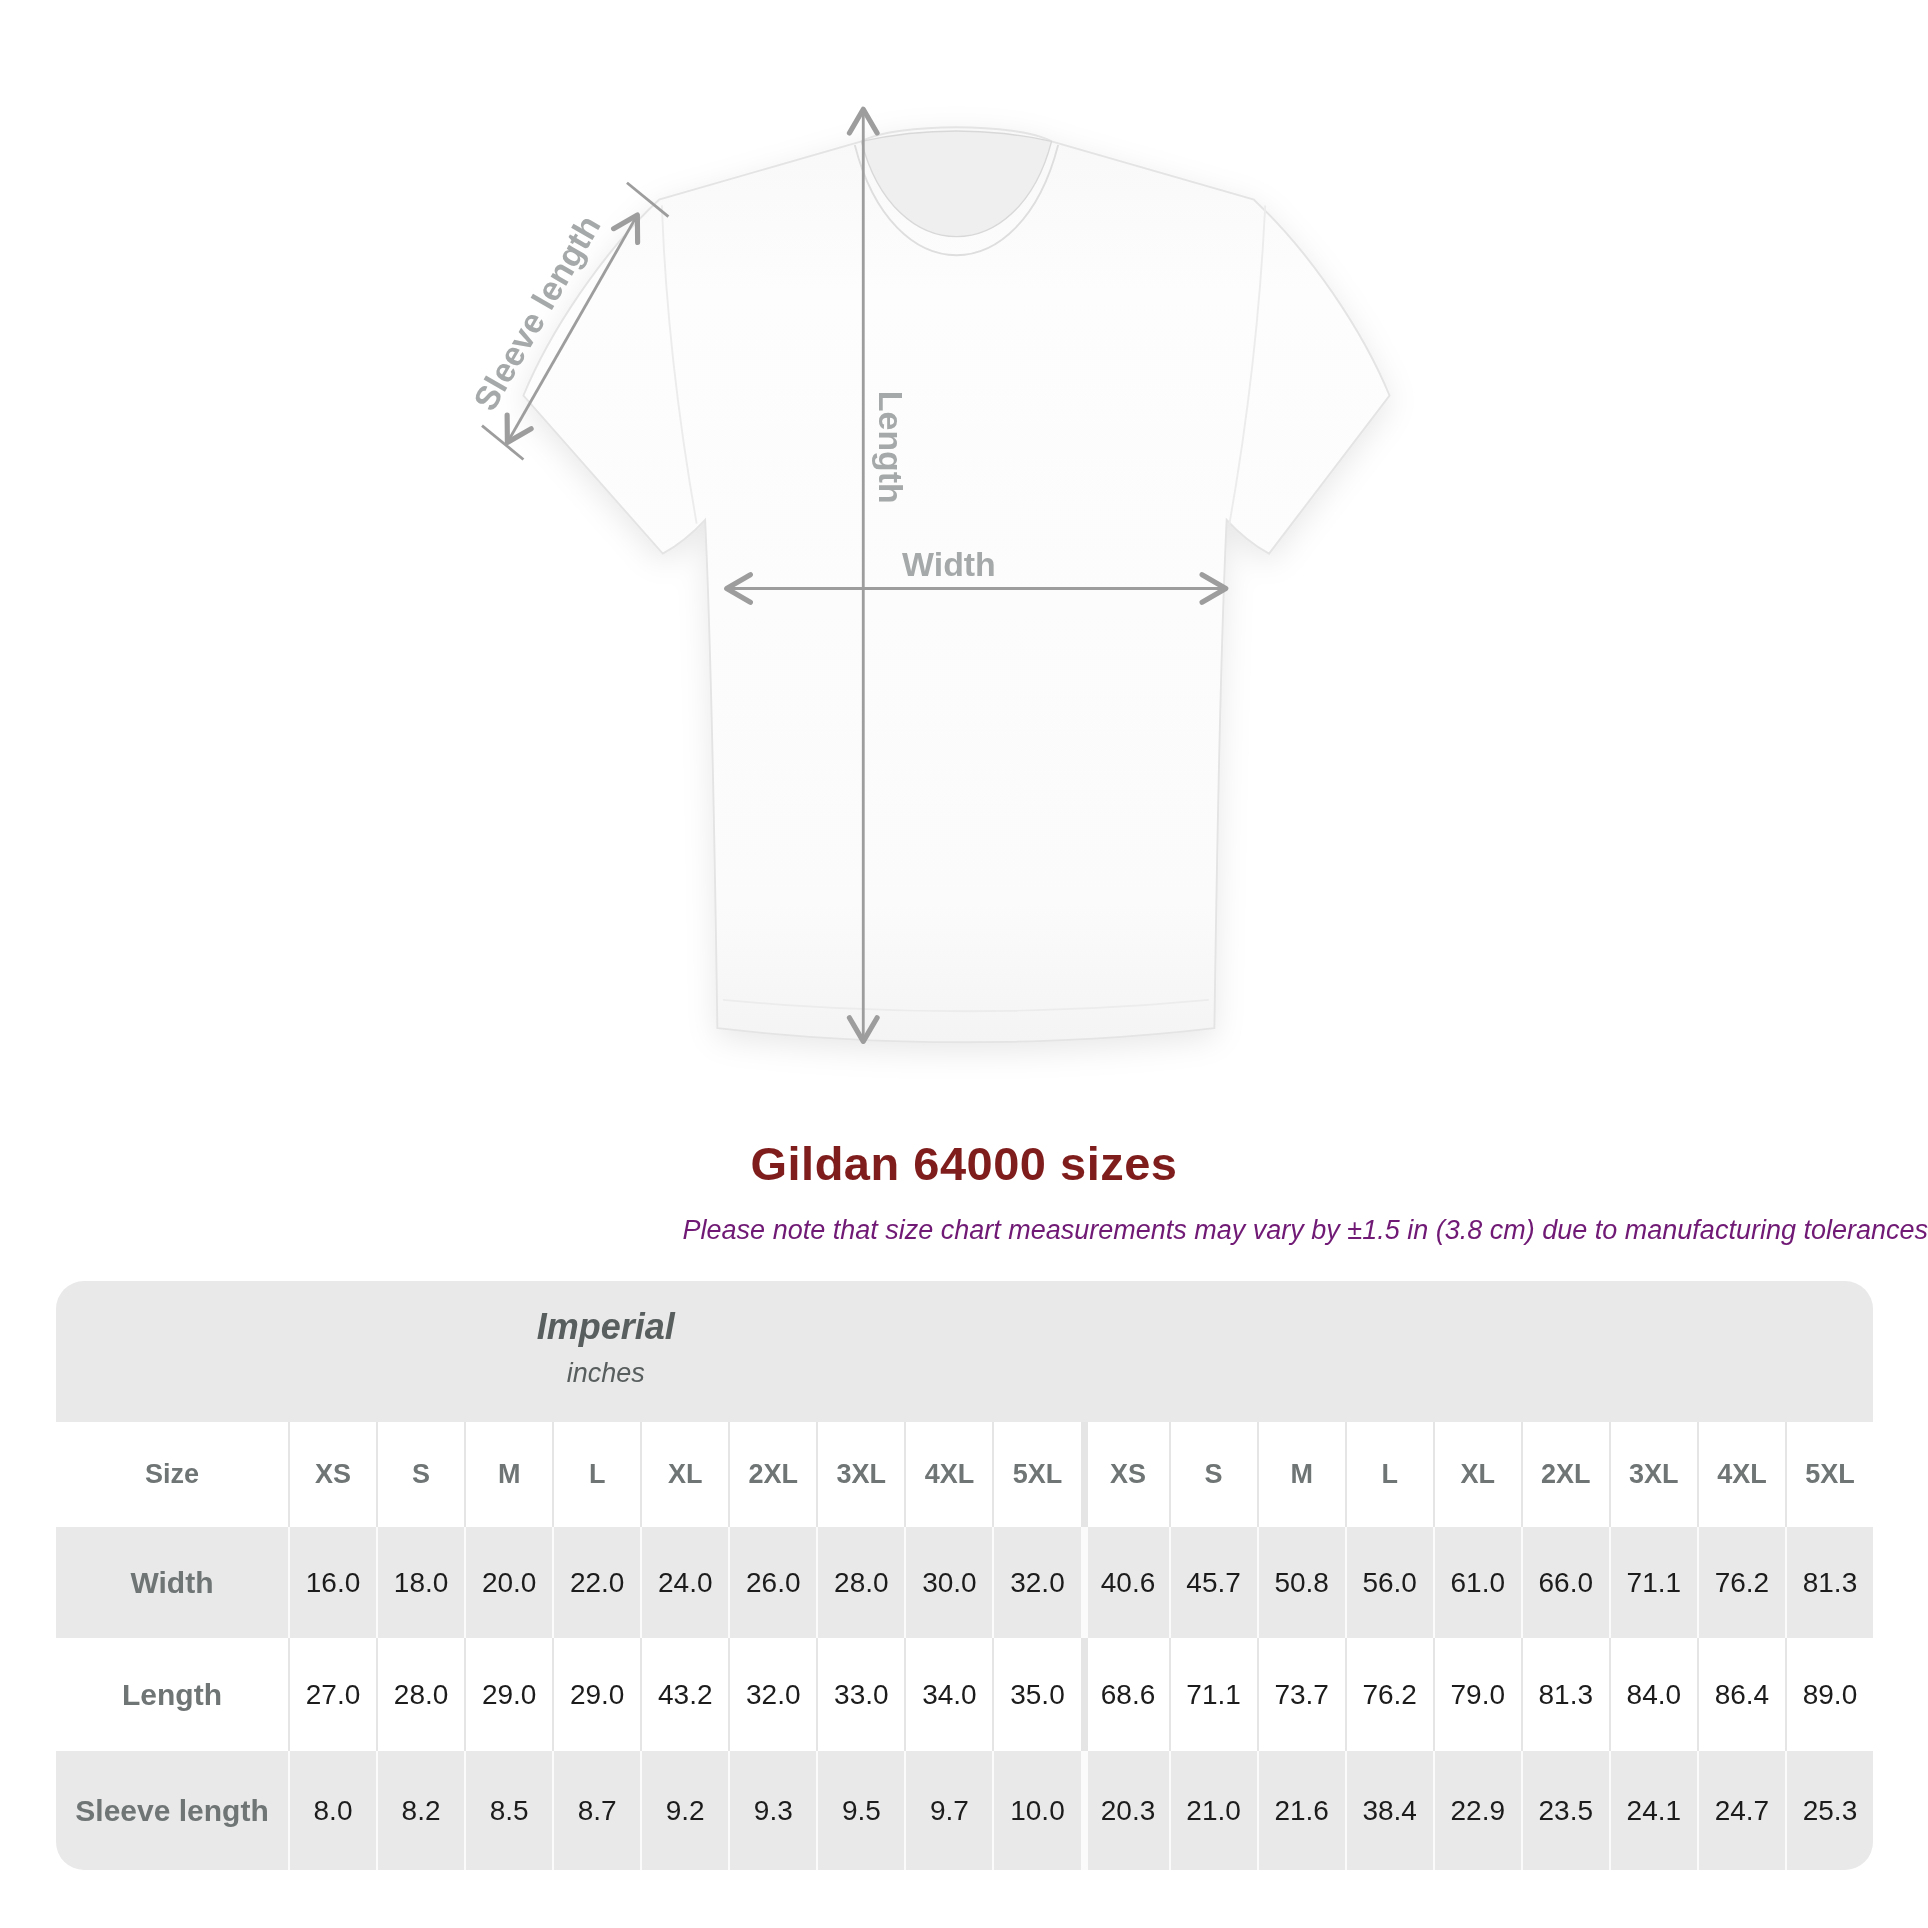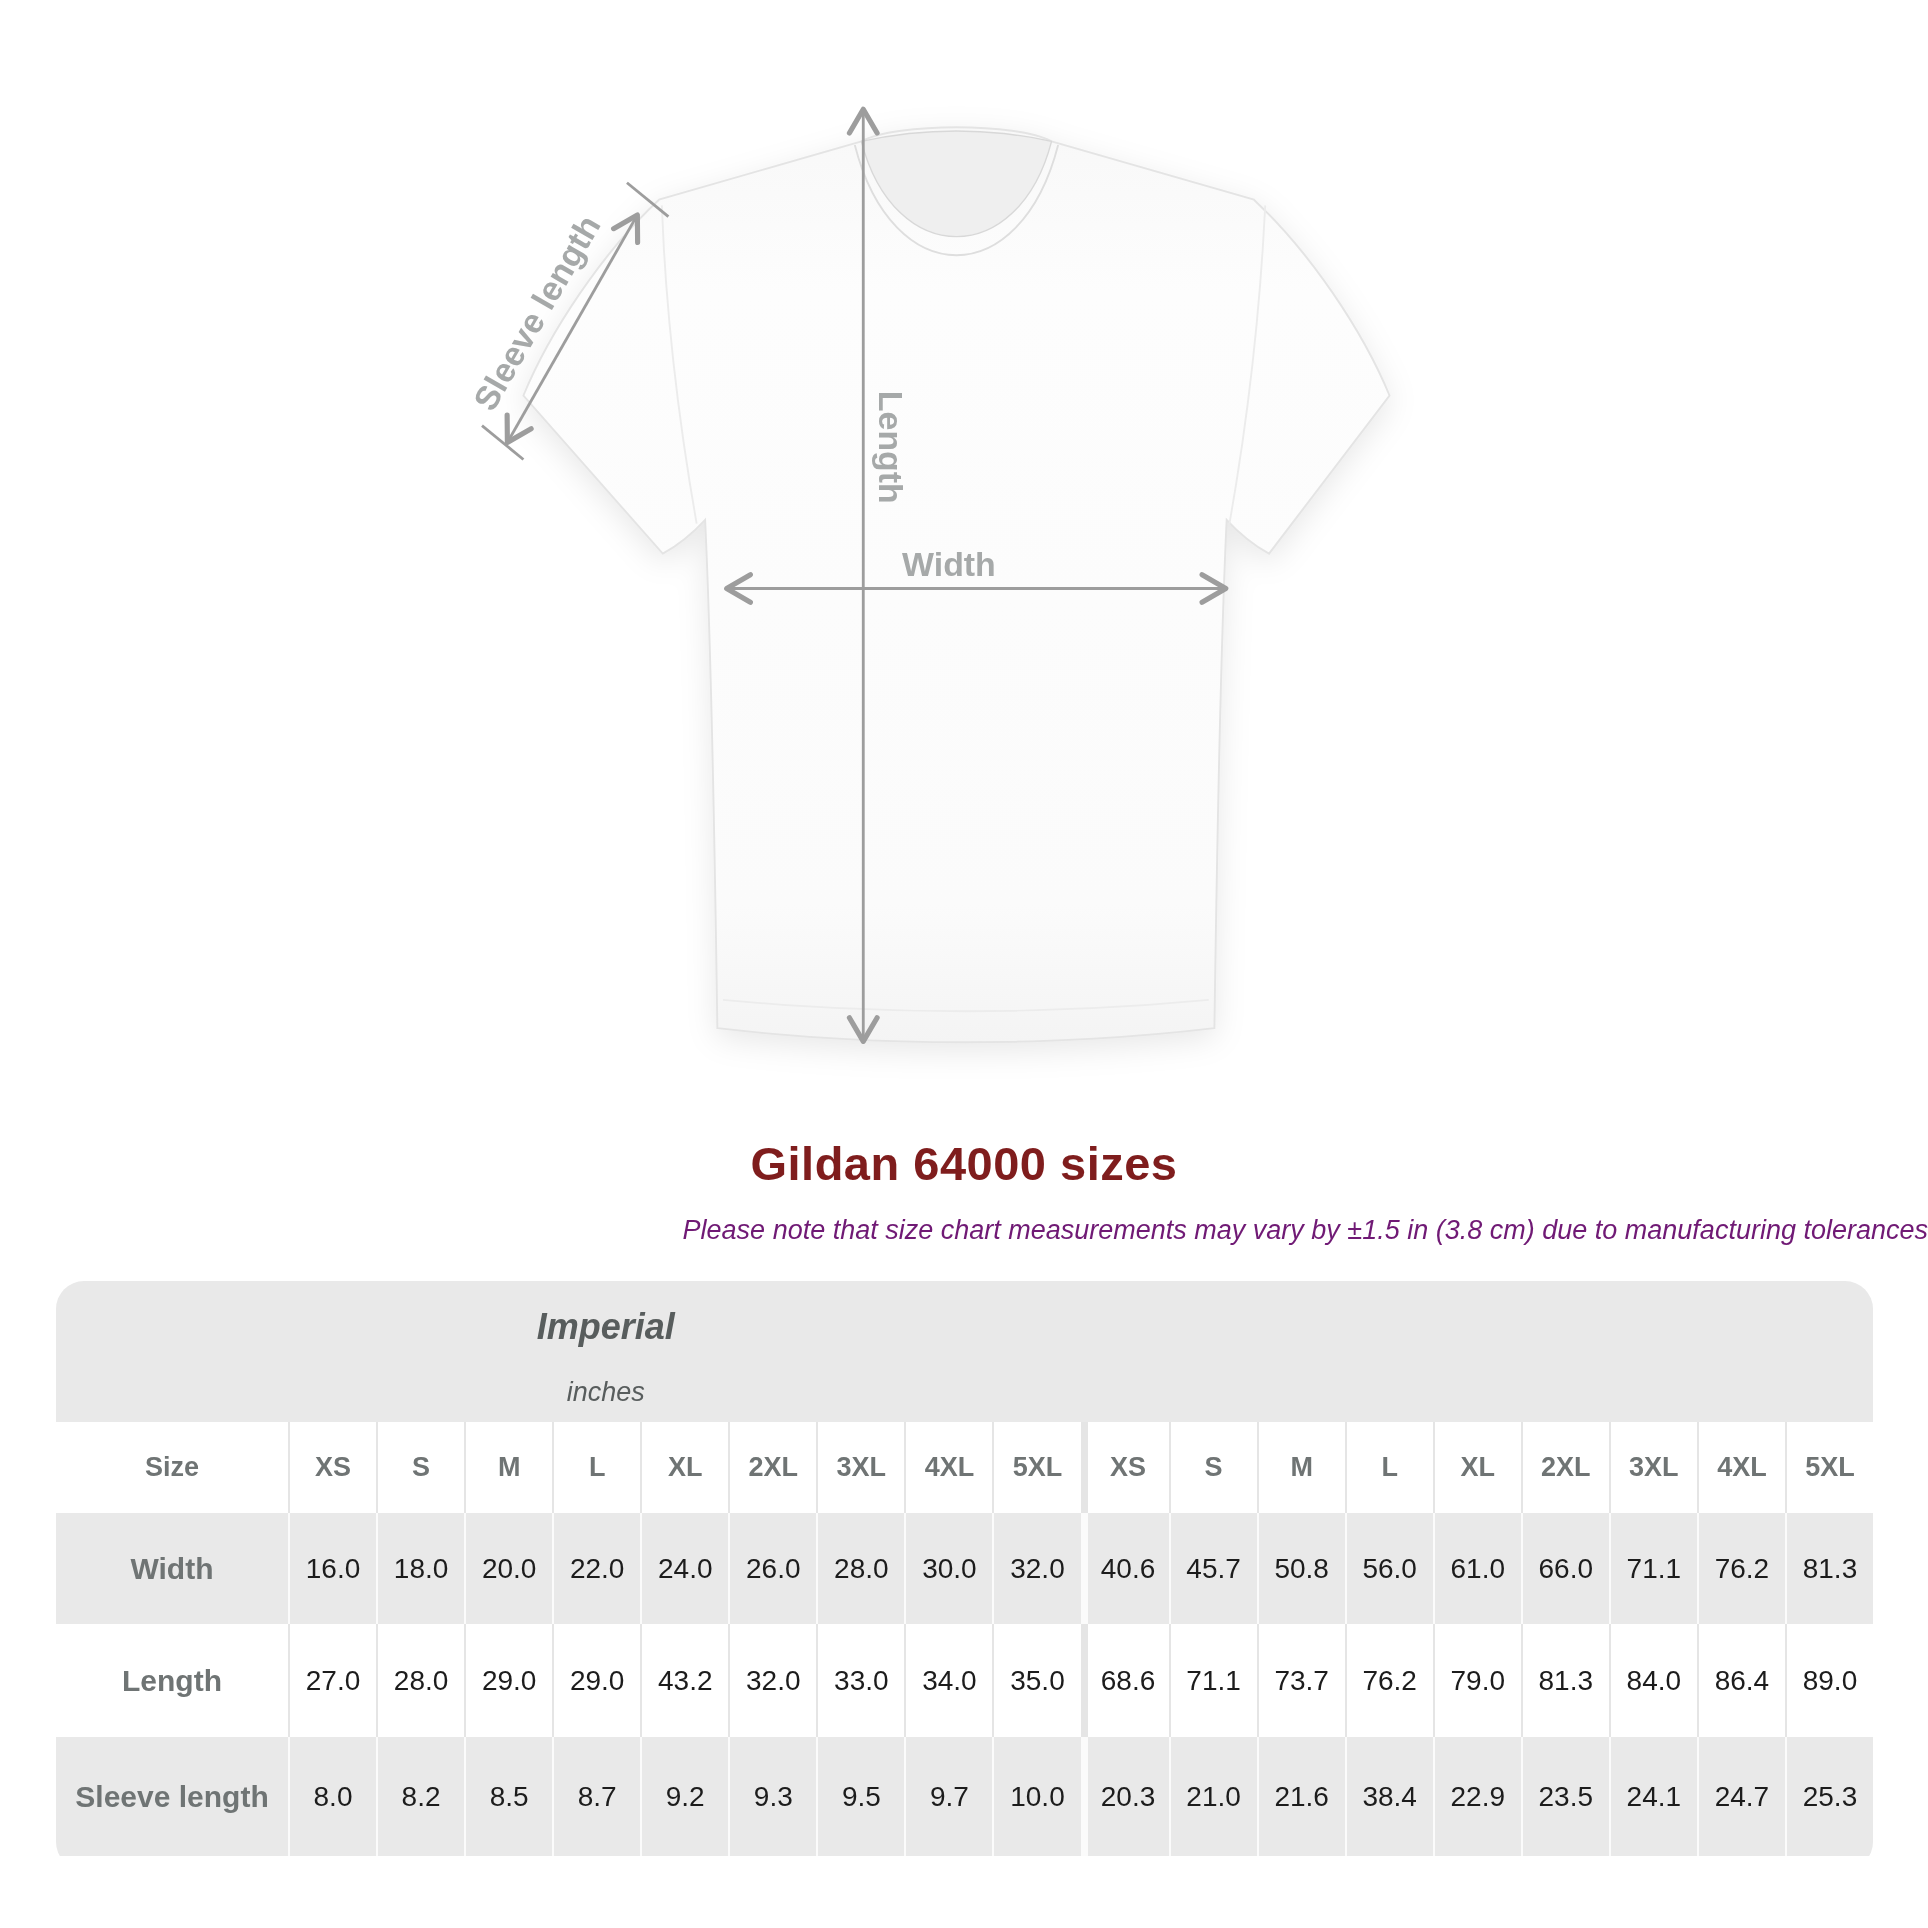"Imperial" .group-cell { gap: 29px -> 10px }
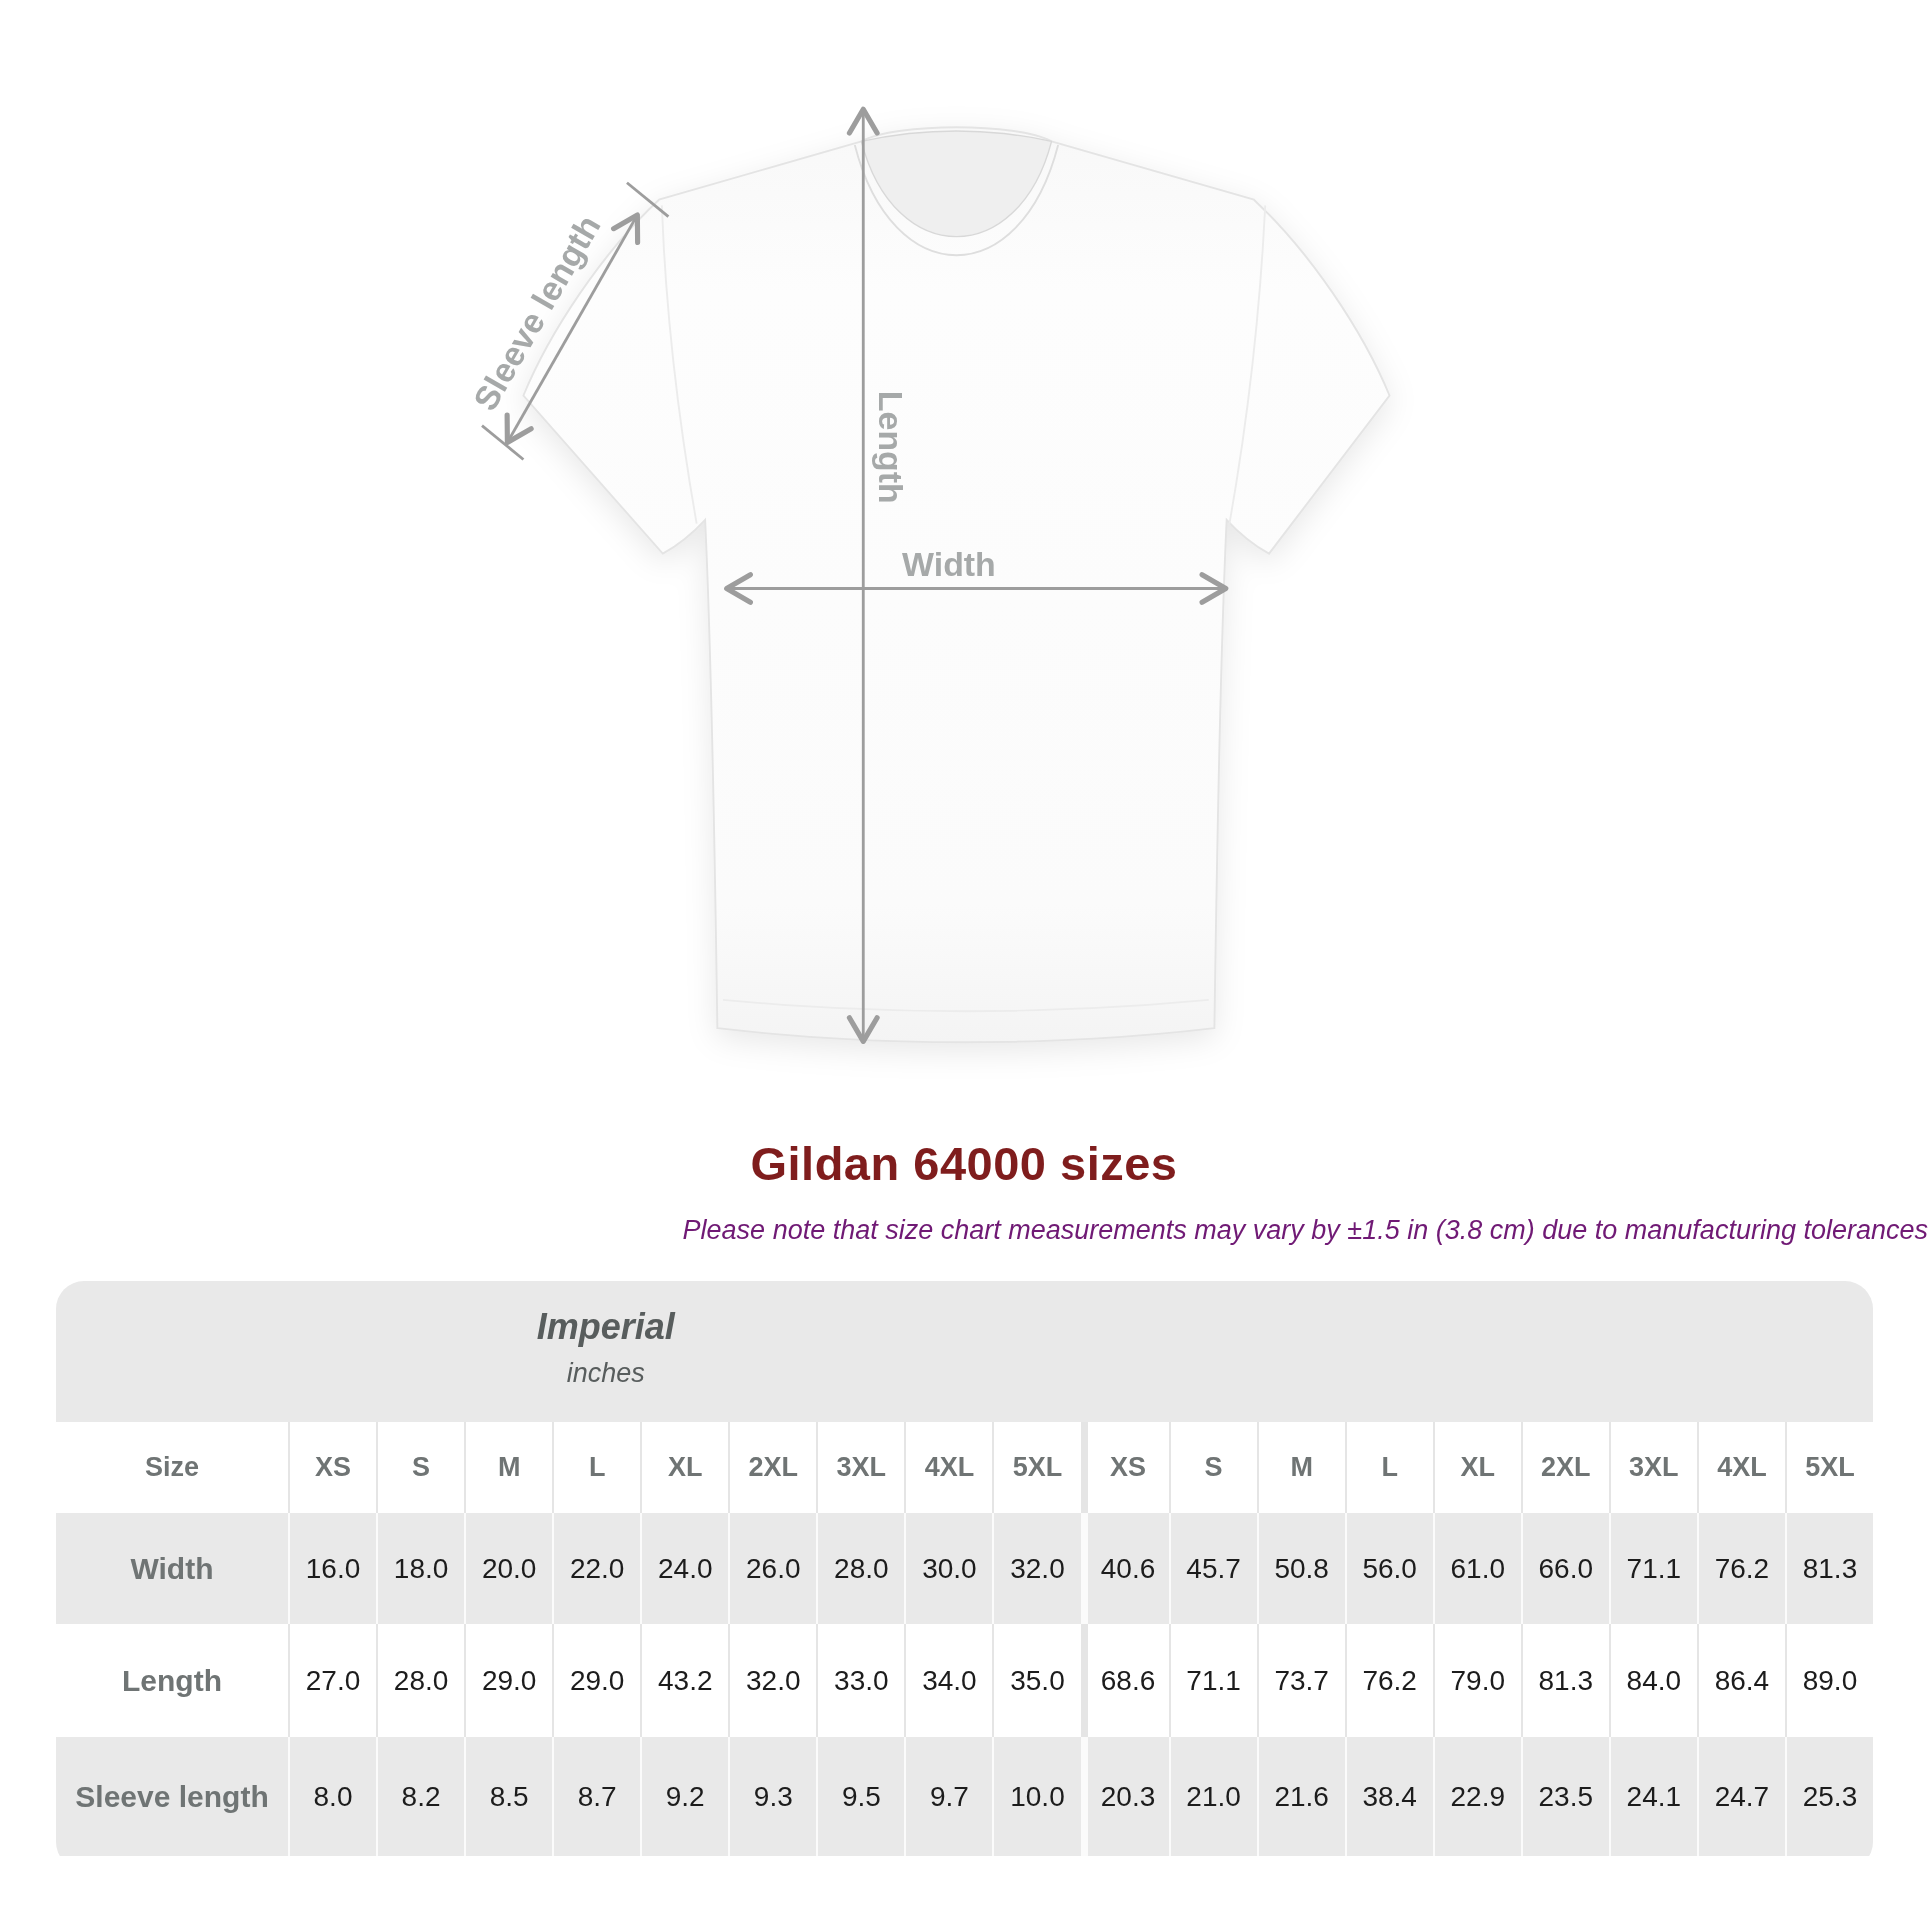"Size" .size-row { height: 91px -> 105px }
